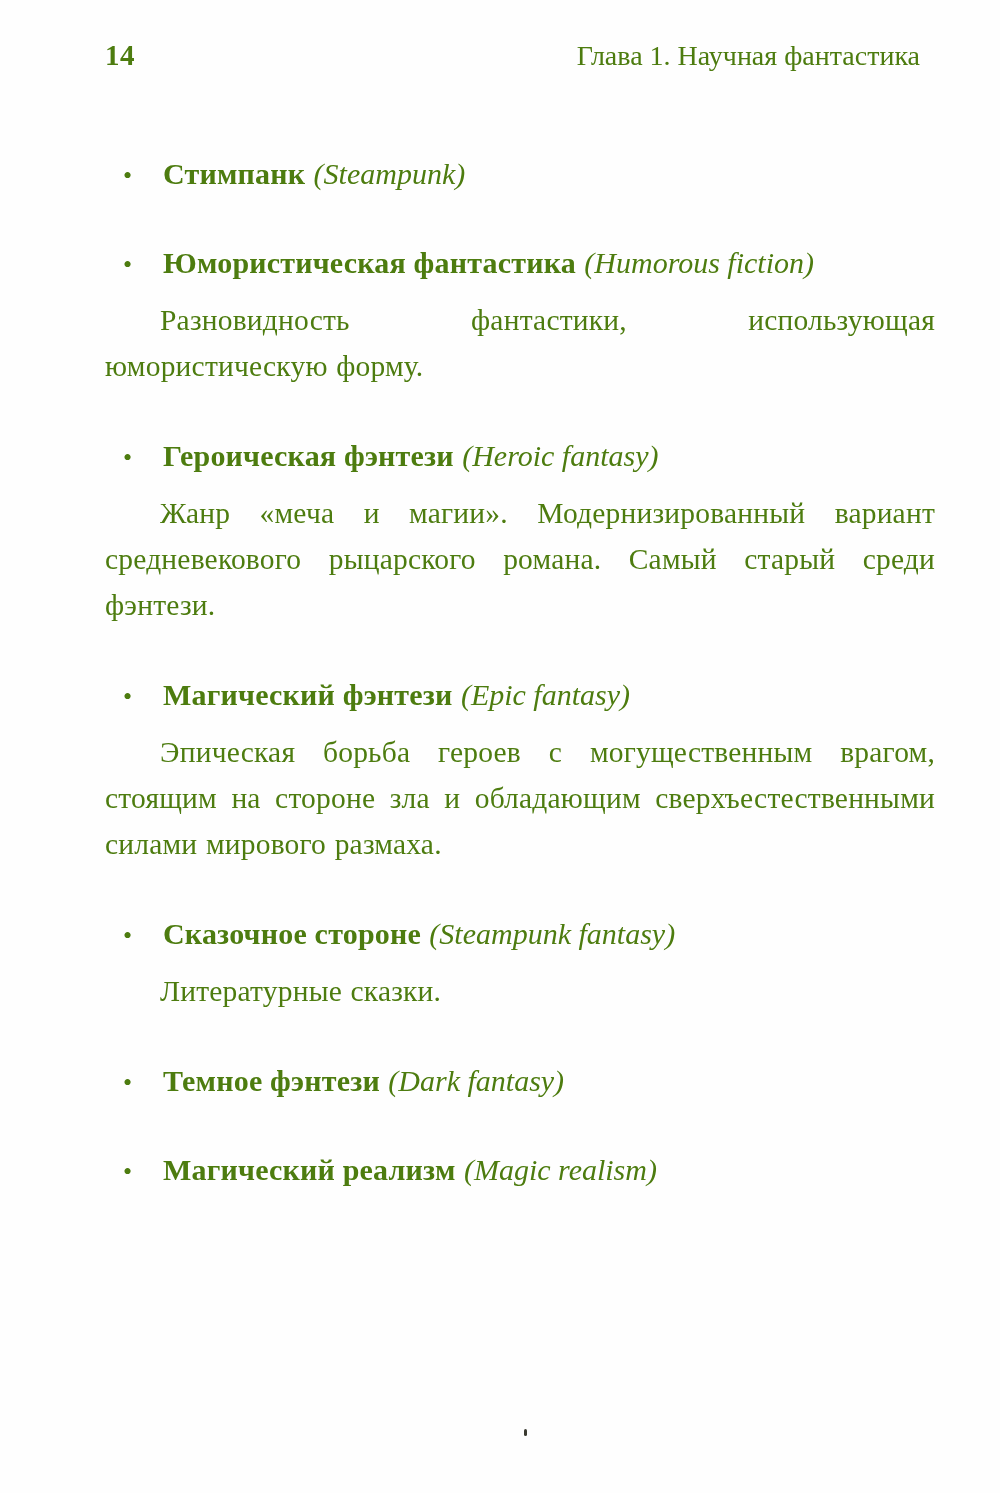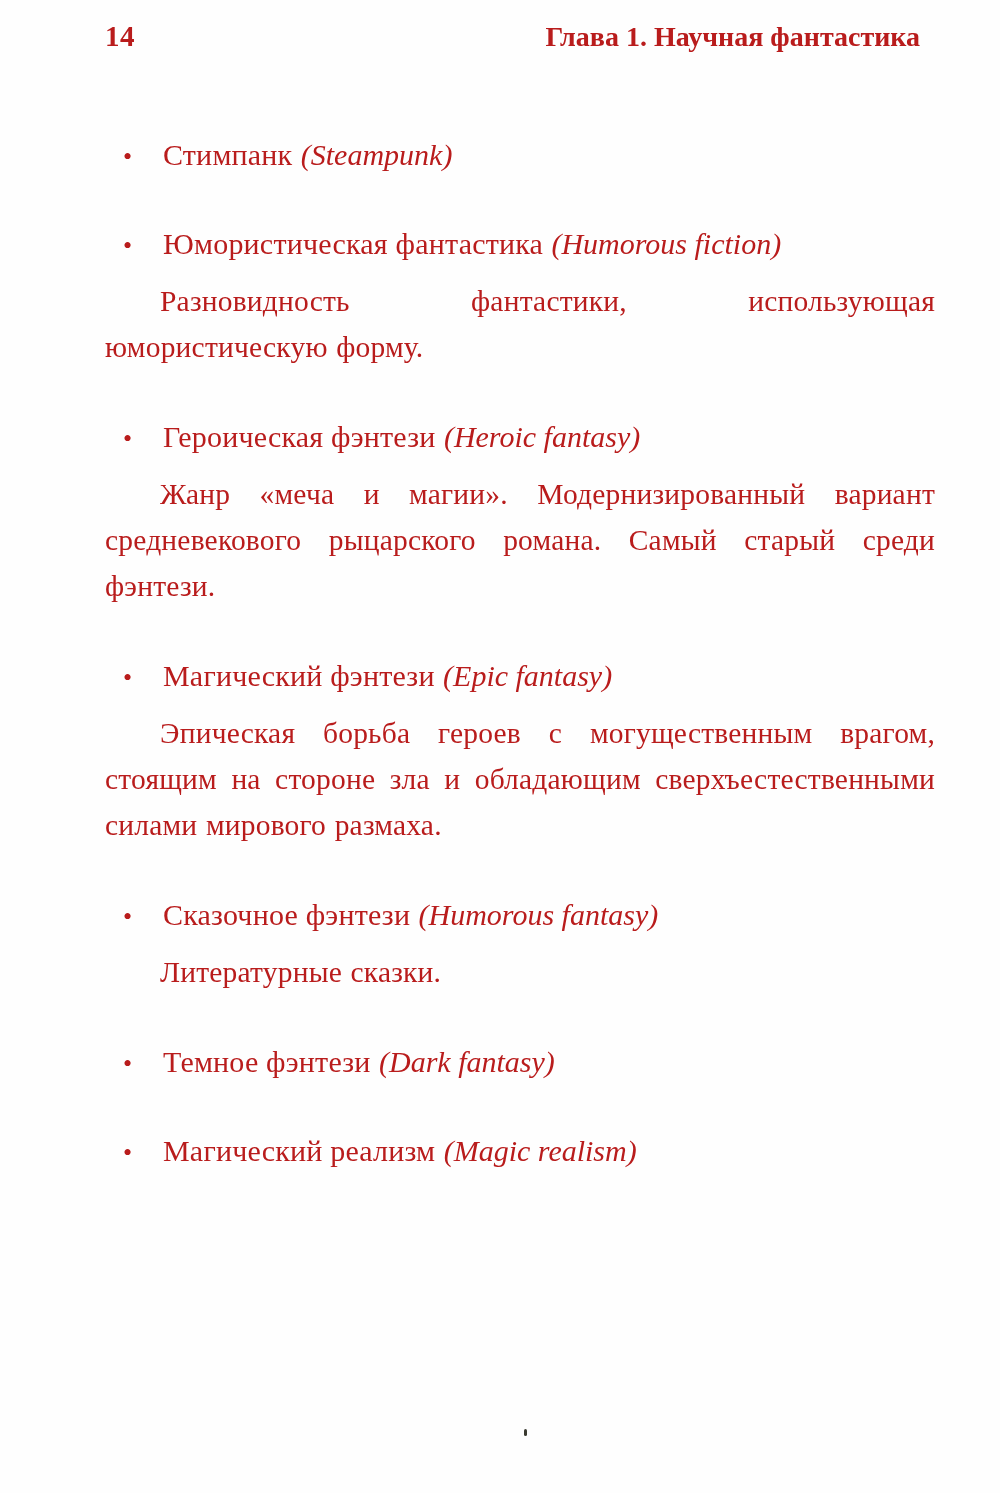"14" .page { color: #b91c1c -> #4d7c0f; padding: 20px 65px 0 105px -> 39px 65px 0 105px }
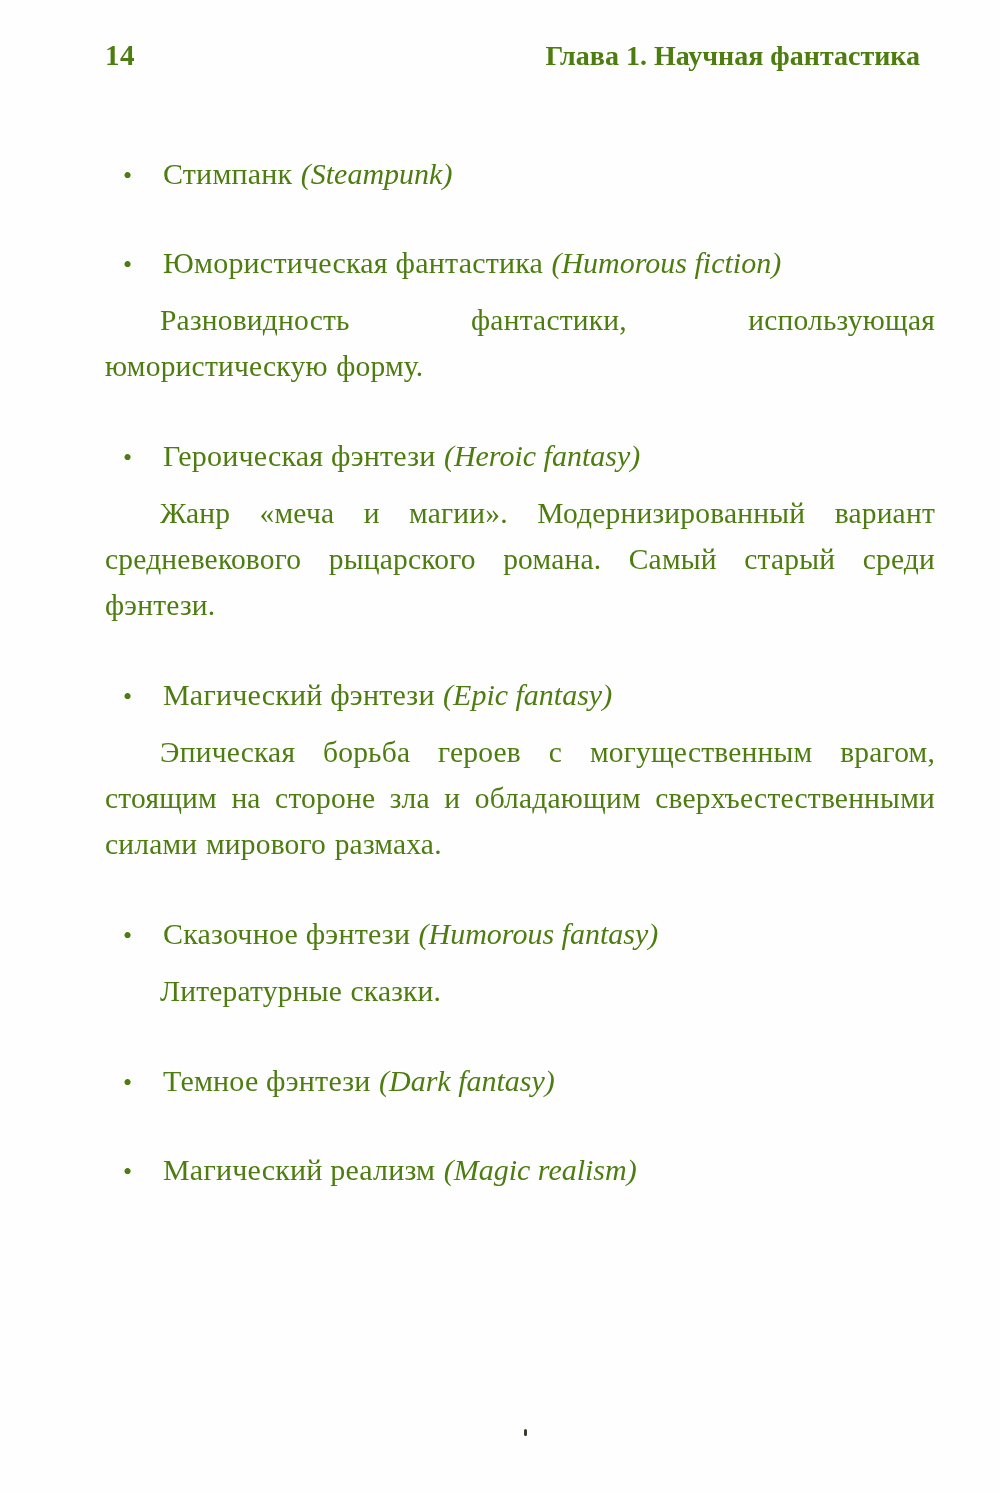"Глава 1. Научная фантастика" .chapter-header { font-weight: bold -> normal }
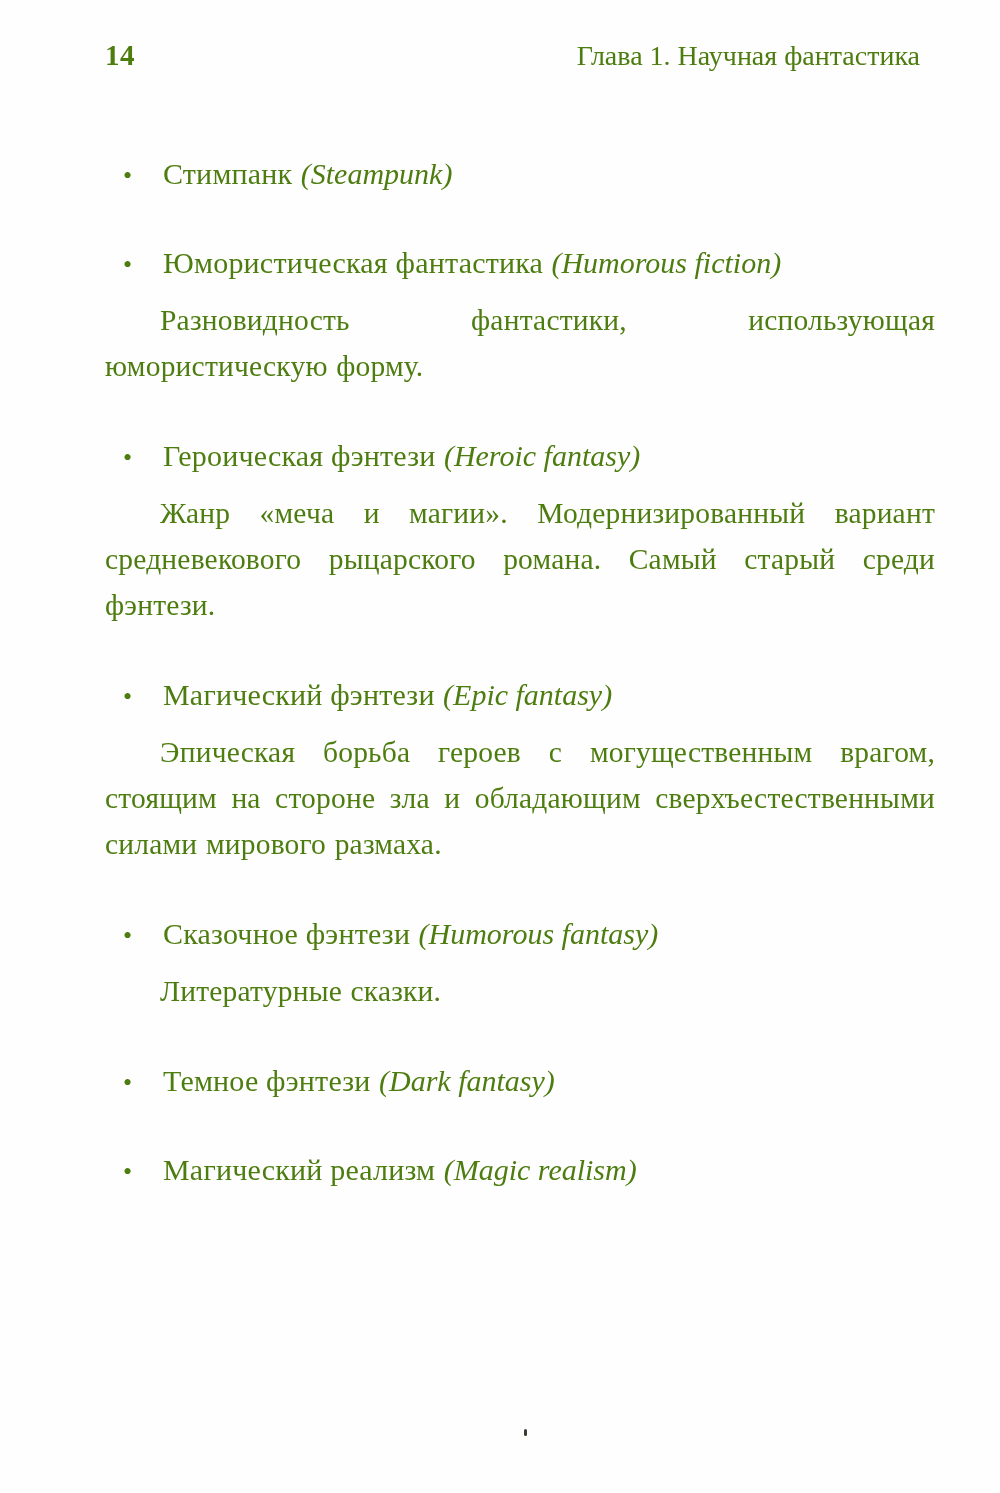"Стимпанк" .entry-term { font-weight: normal -> bold }
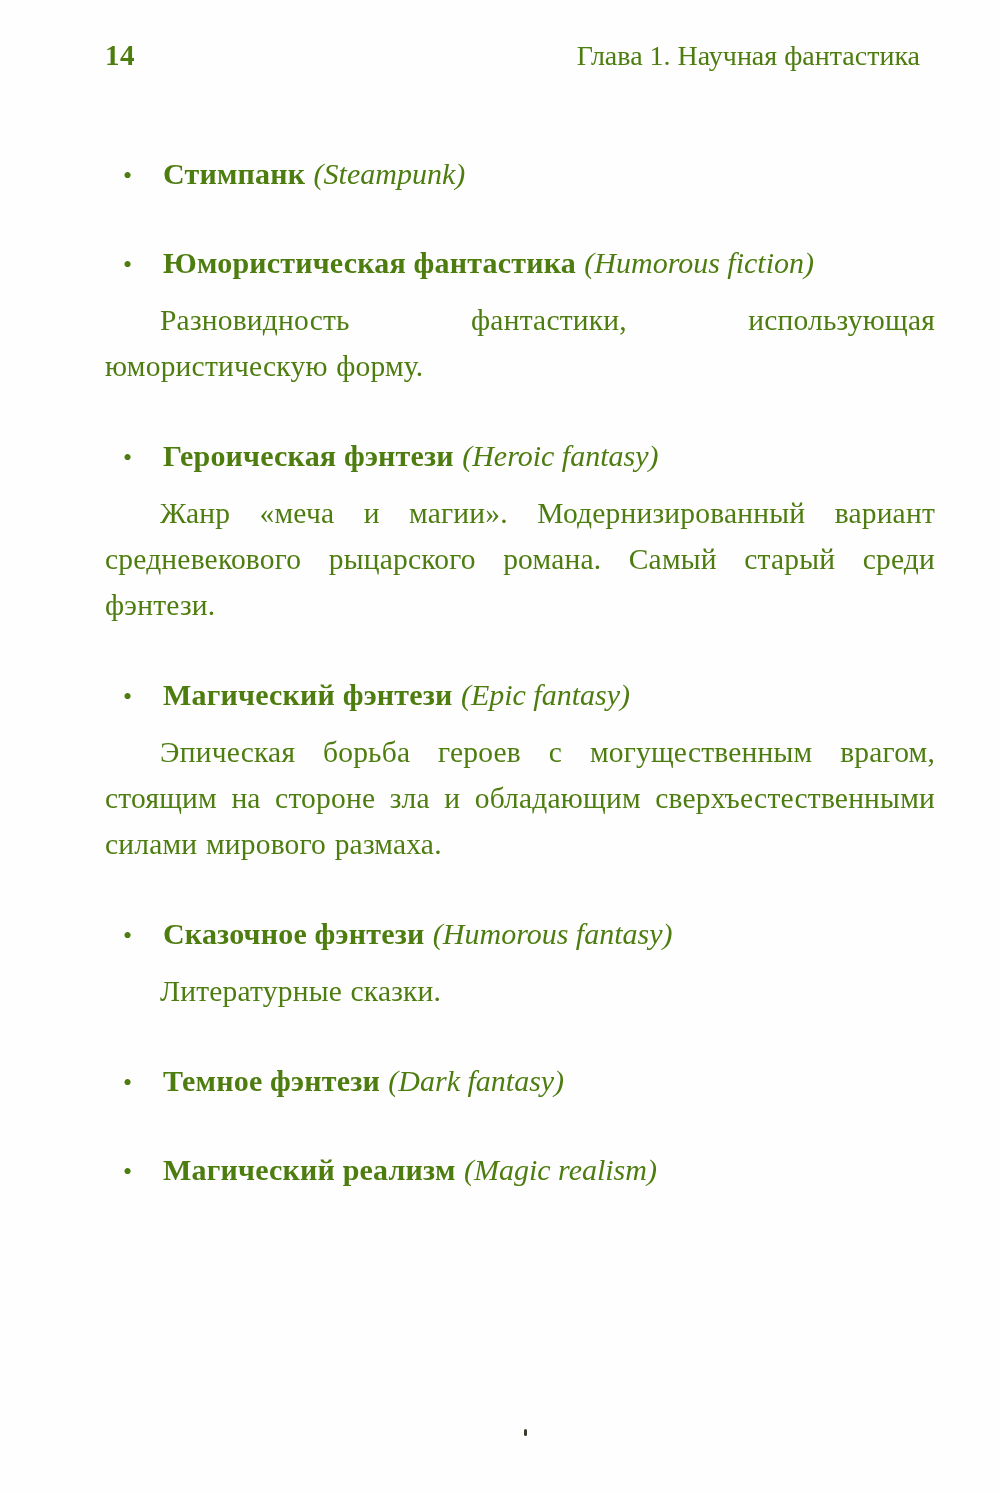"Сказочное фэнтези" span.entry-term { text: фэнтези -> стороне }
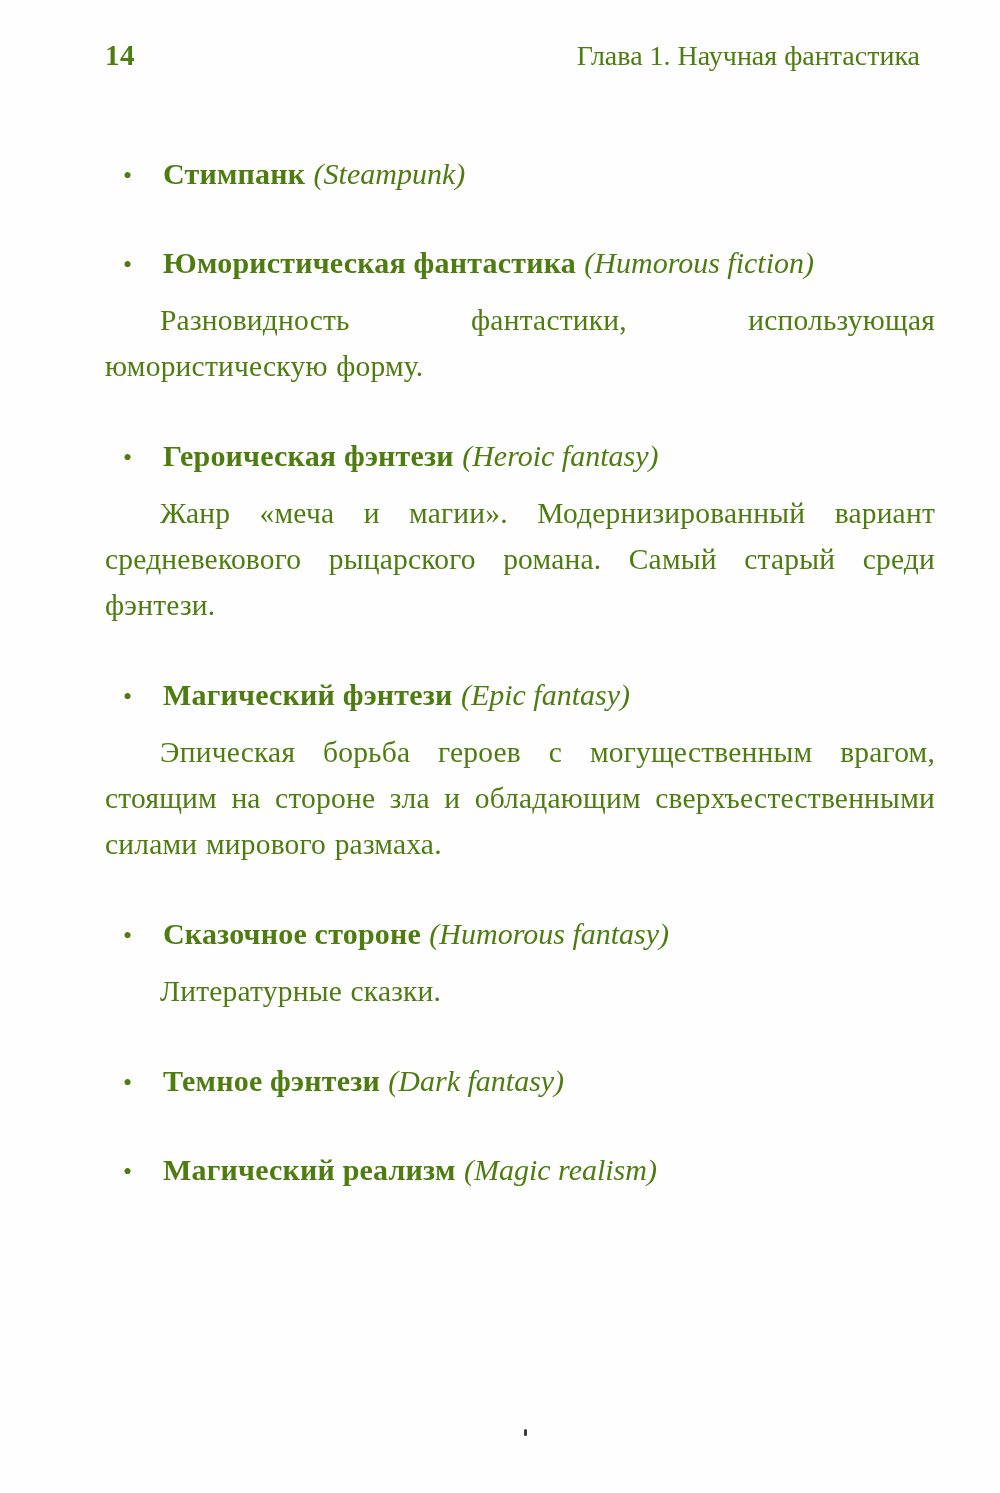"(Humorous fantasy)" span.entry-english { text: Humorous -> Steampunk }
